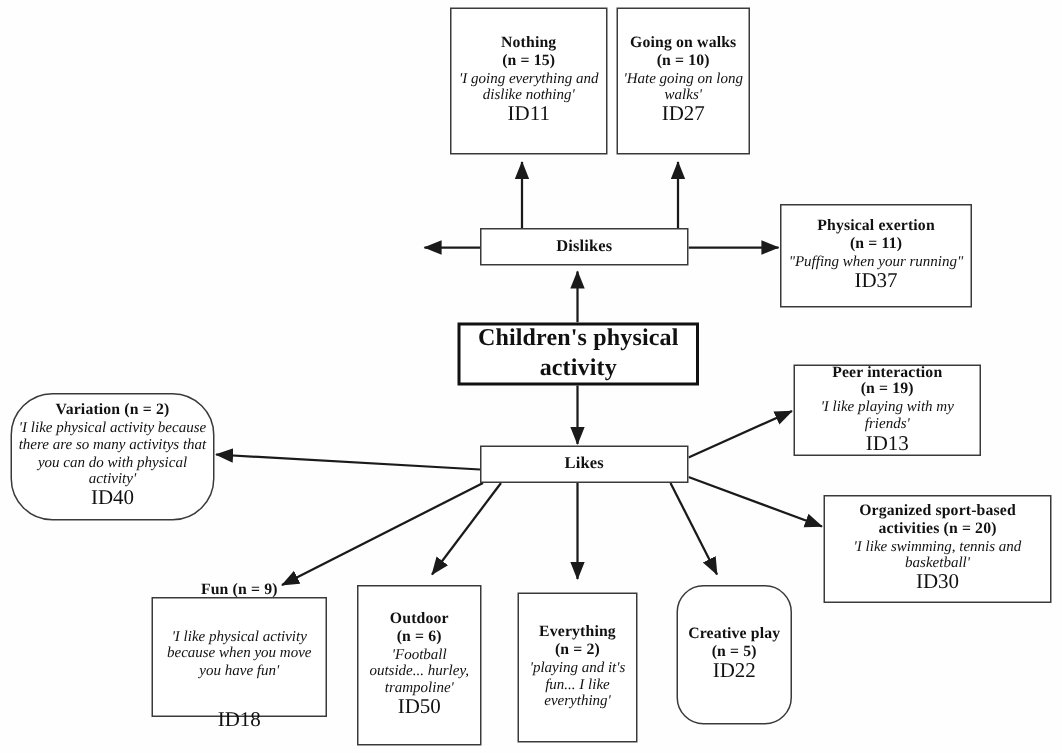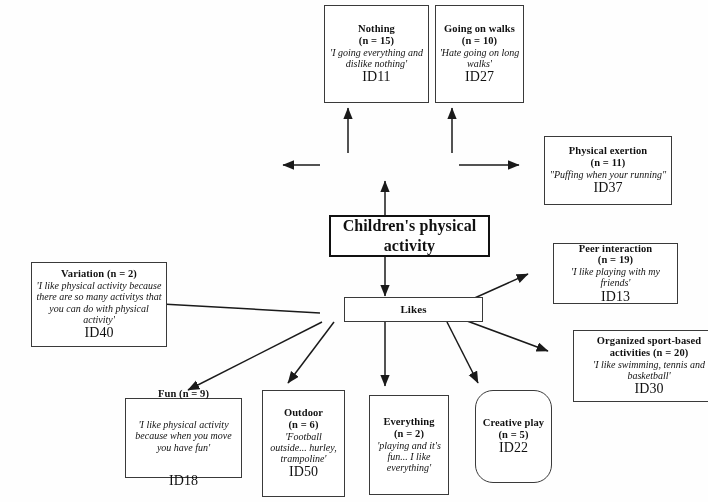"Nothing" .node { margin-left: 24px -> none }
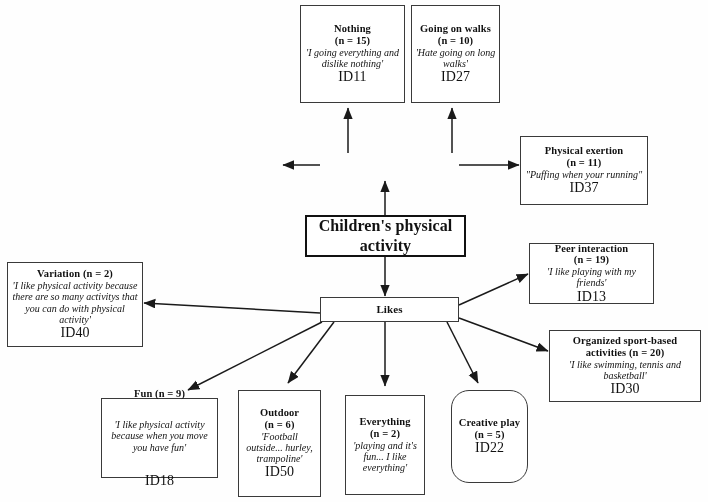"Dislikes" div.node { html: none -> <div> <div>Dislikes</div> </div> }
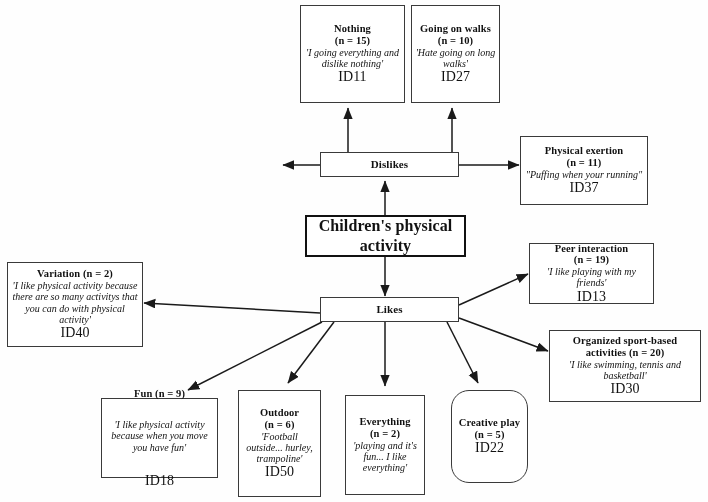"Variation (n = 2)" div.node { border-radius: none -> 28px }
